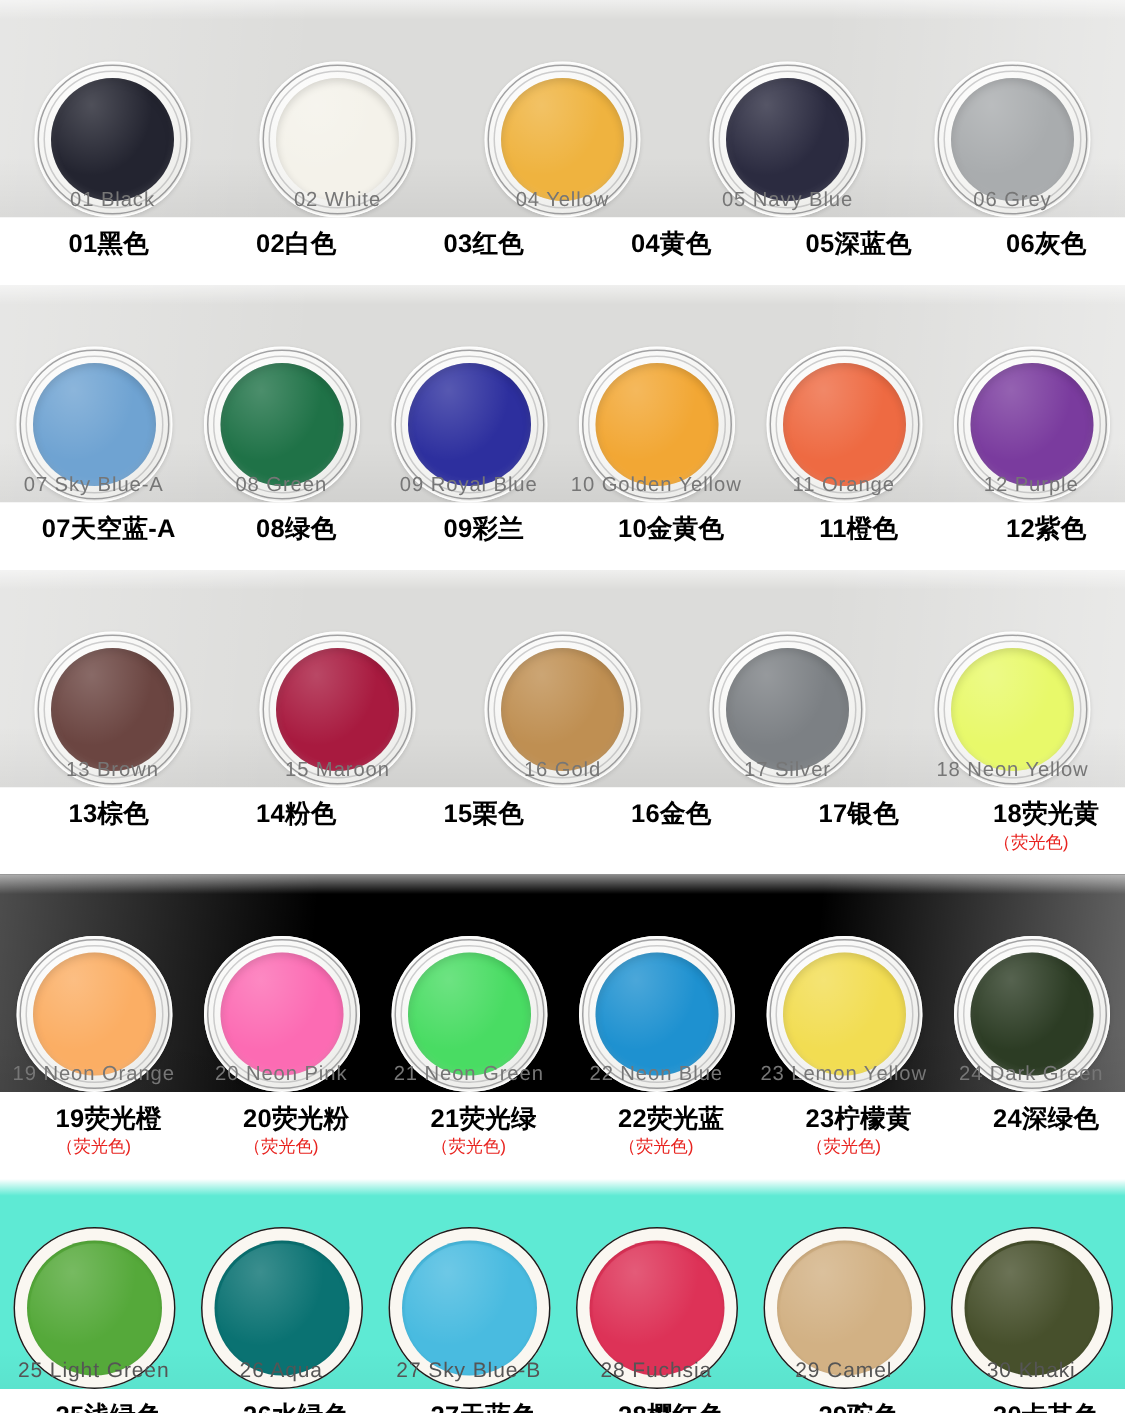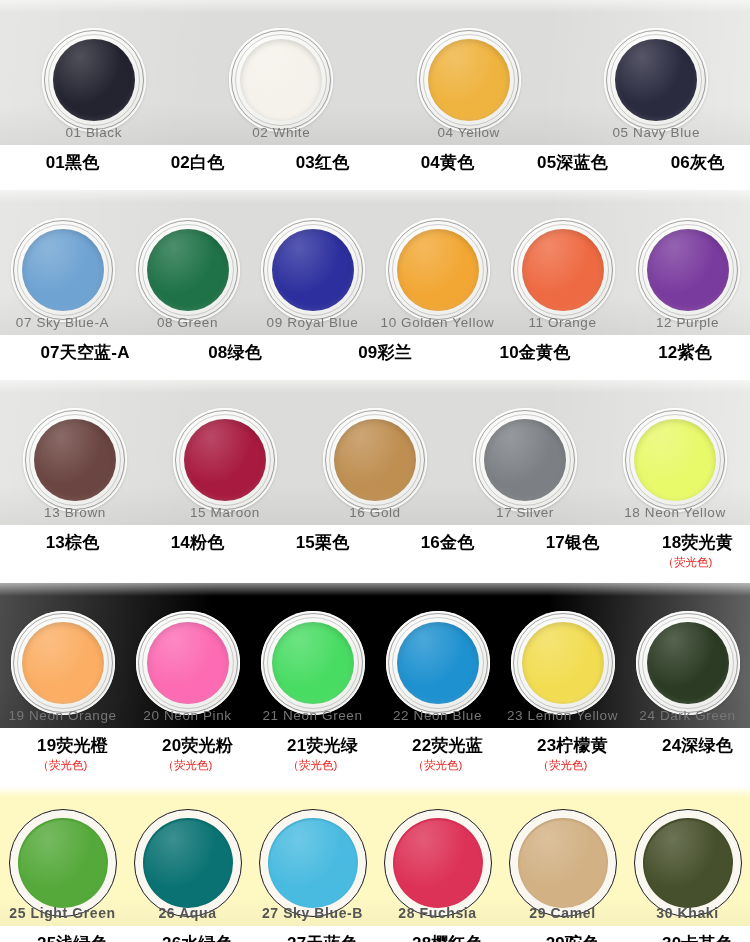"01 Black" .cell { justify-content: center -> flex-end }
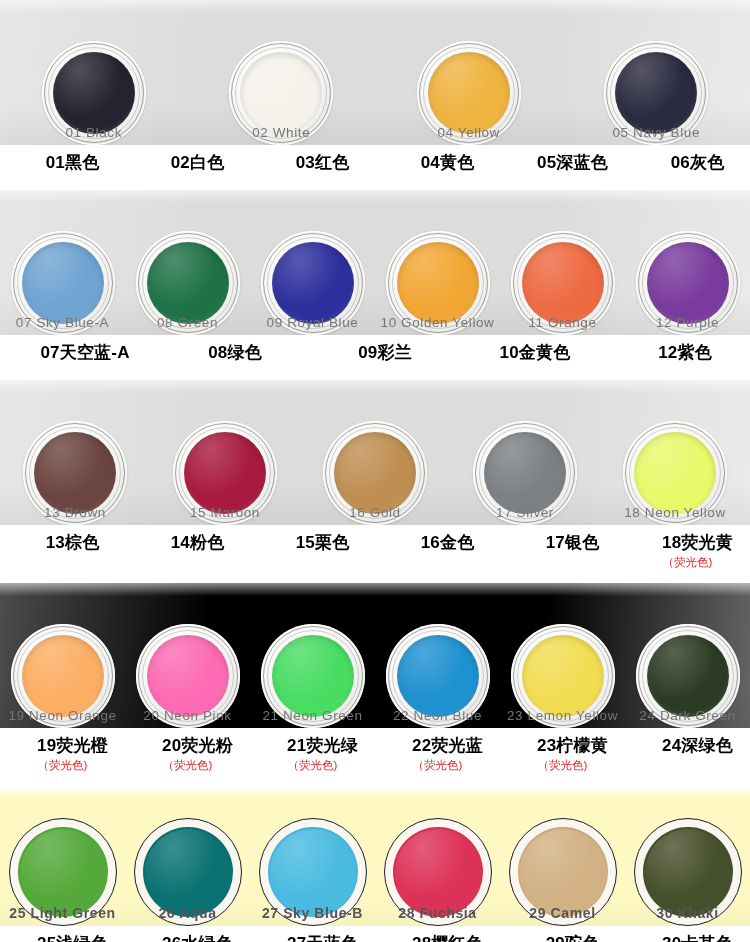"06 Grey" div.cell { html: none -> <div> <div> <div></div> <div></div> <div></div> <div></div> </div> <div>06 Grey</div> </div> }
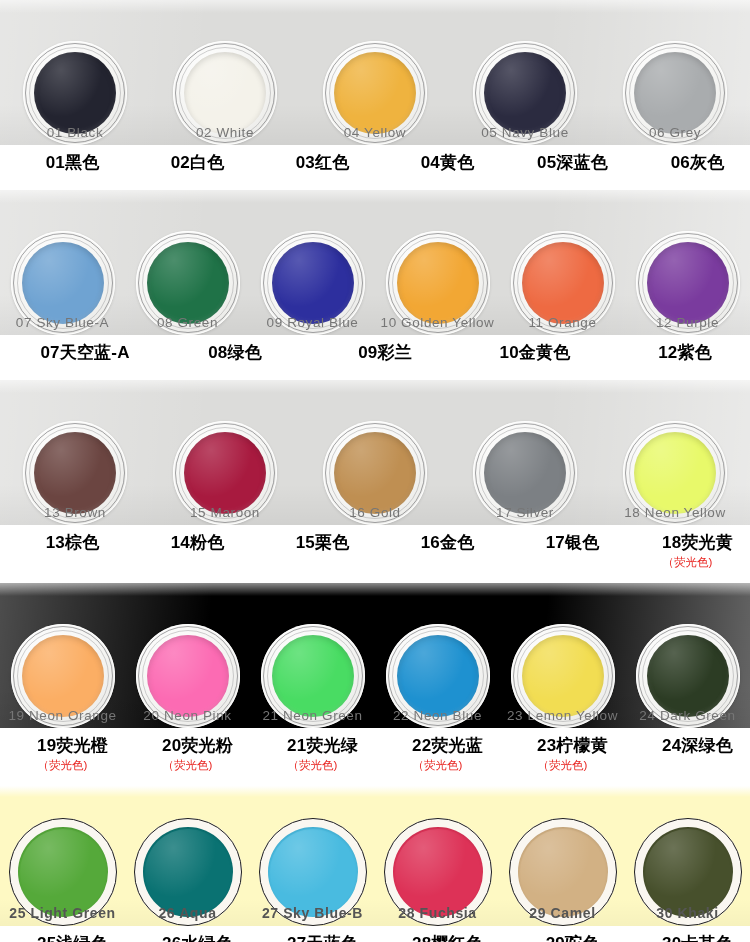"11橙色" div.cap { html: none -> <div> <div>11橙色</div> </div> }
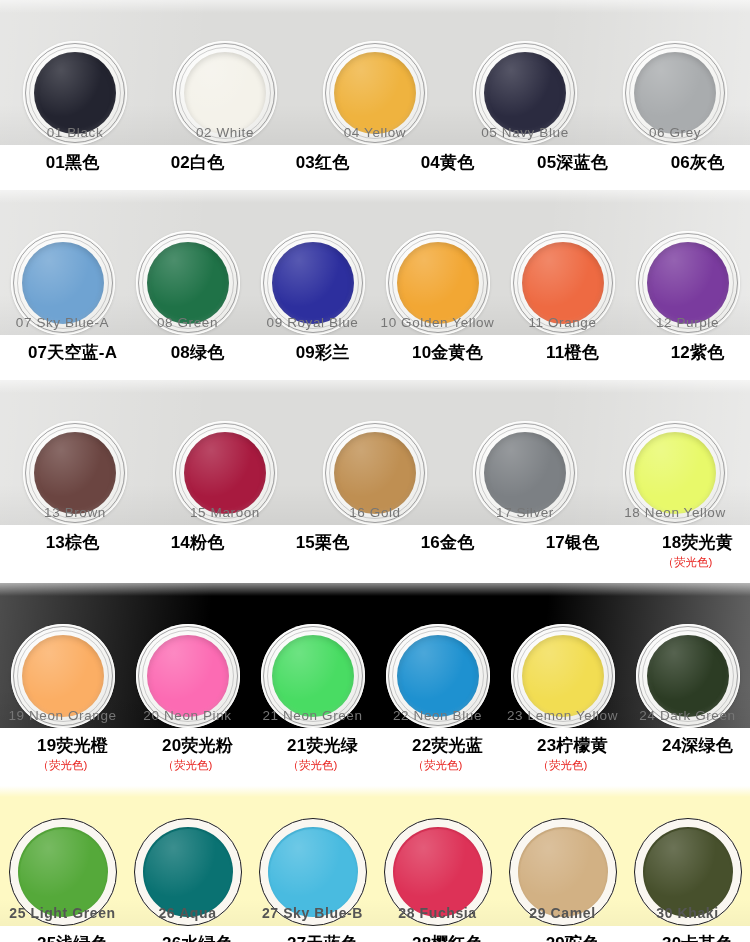"25 Light Green" div.photo { background: #fef9c3 -> #5eead4; font-weight: bold -> none }
